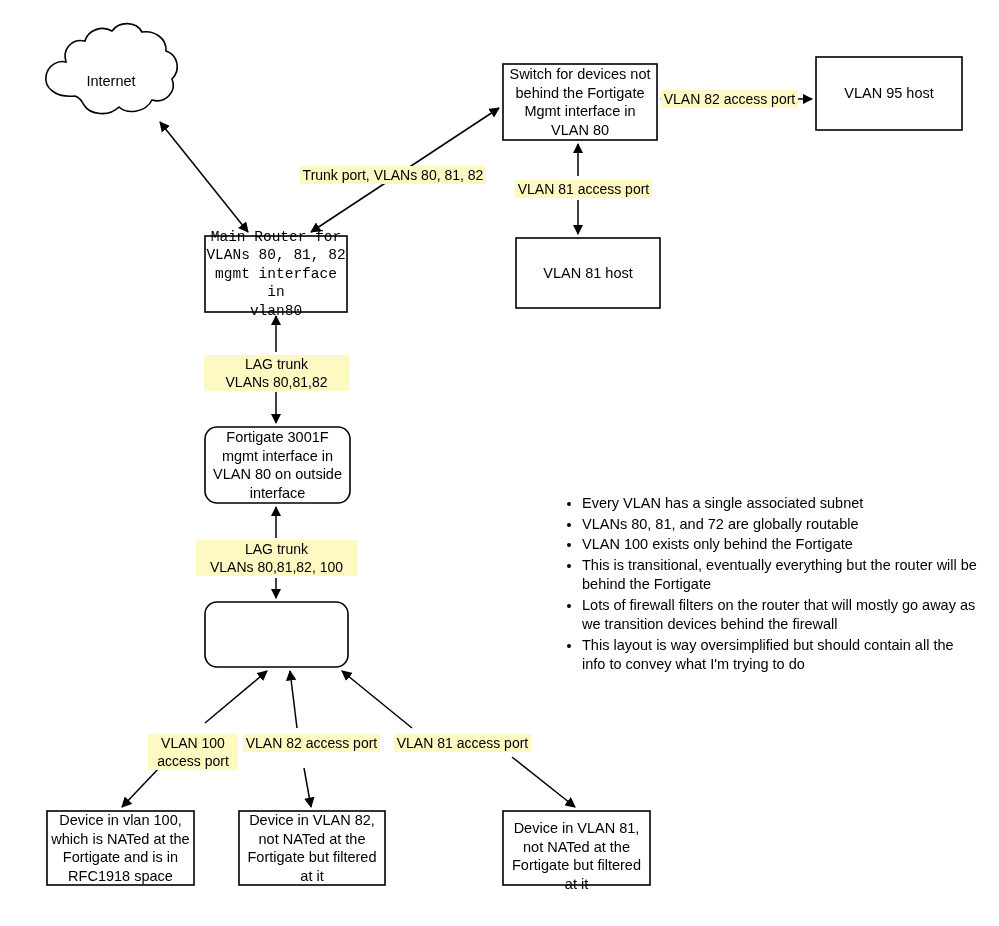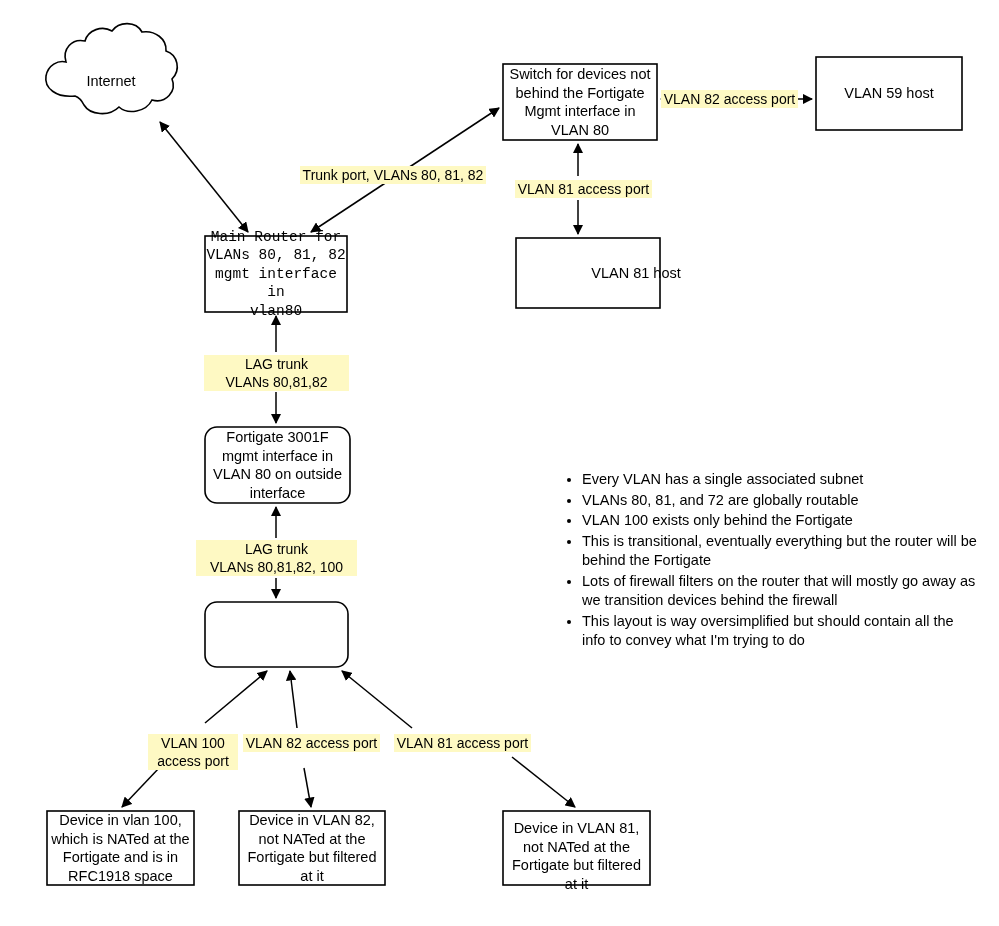"VLAN 59 host" div.node-label { text: 59 -> 95 }
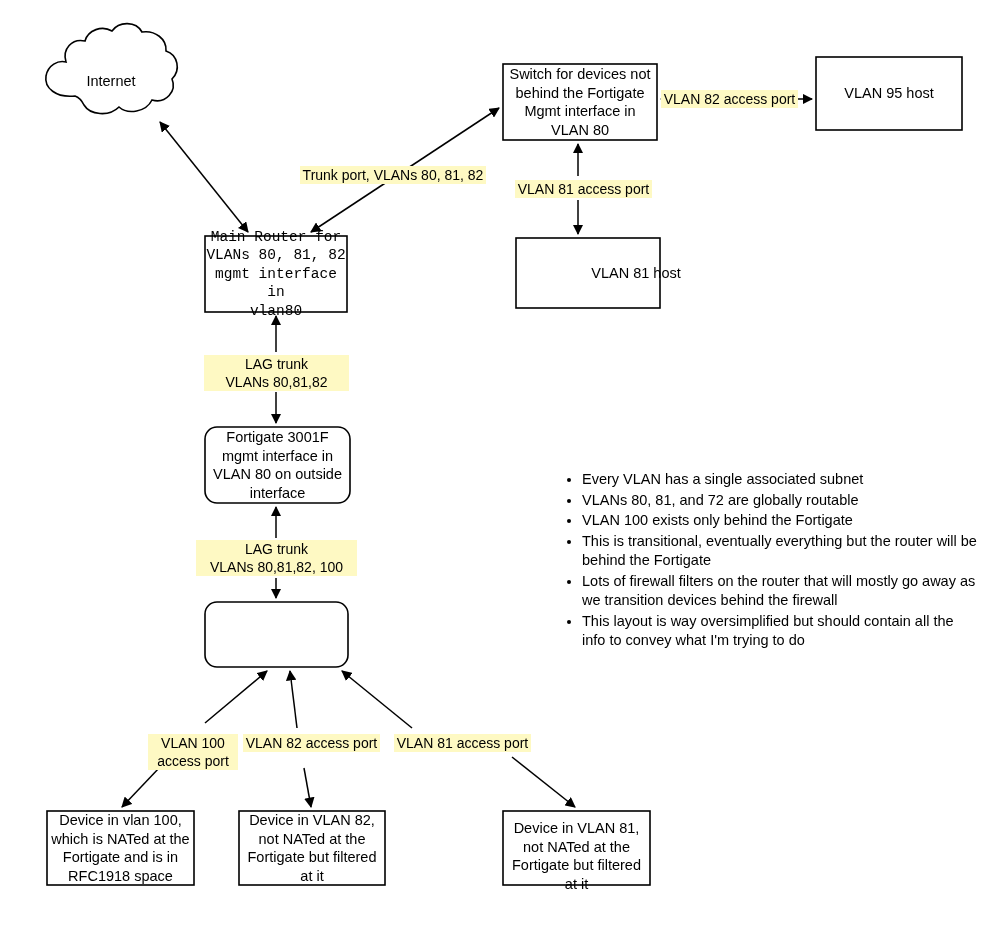"VLAN 81 host" div.node-label { padding-left: 48px -> none }
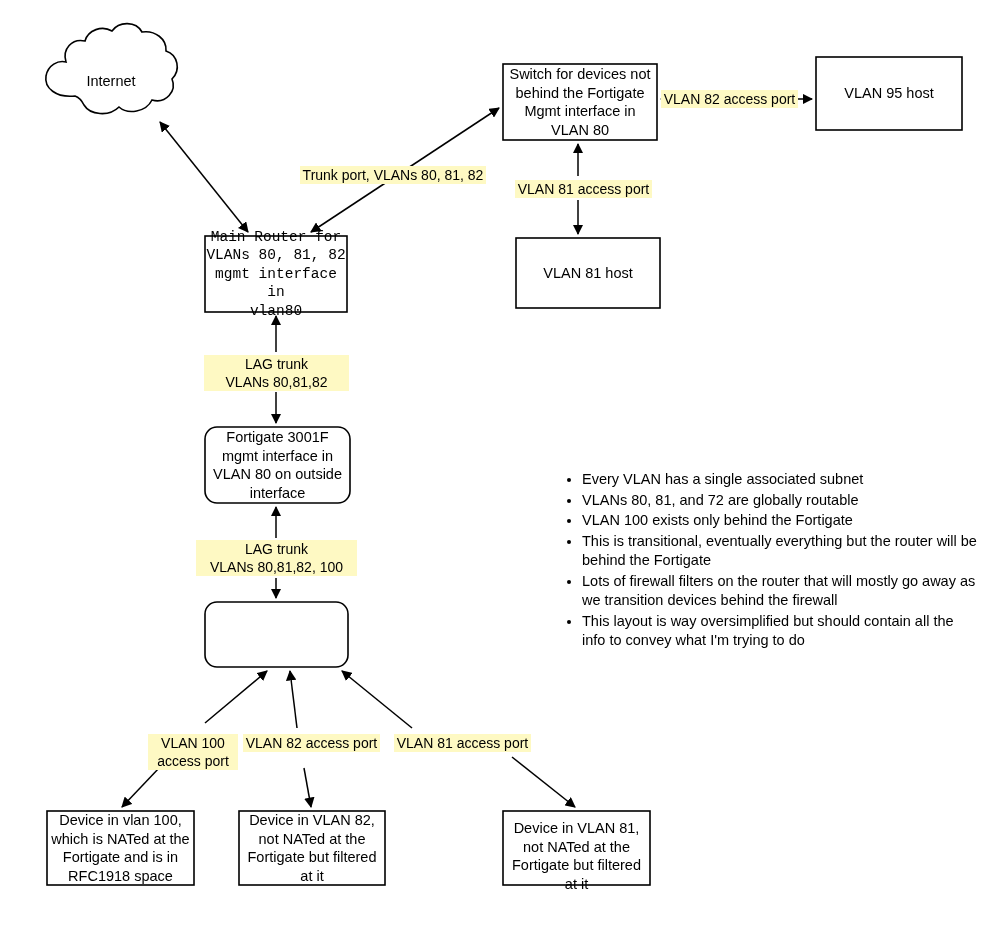"Every VLAN has a single" .notes-panel { top: 470px -> 494px }
